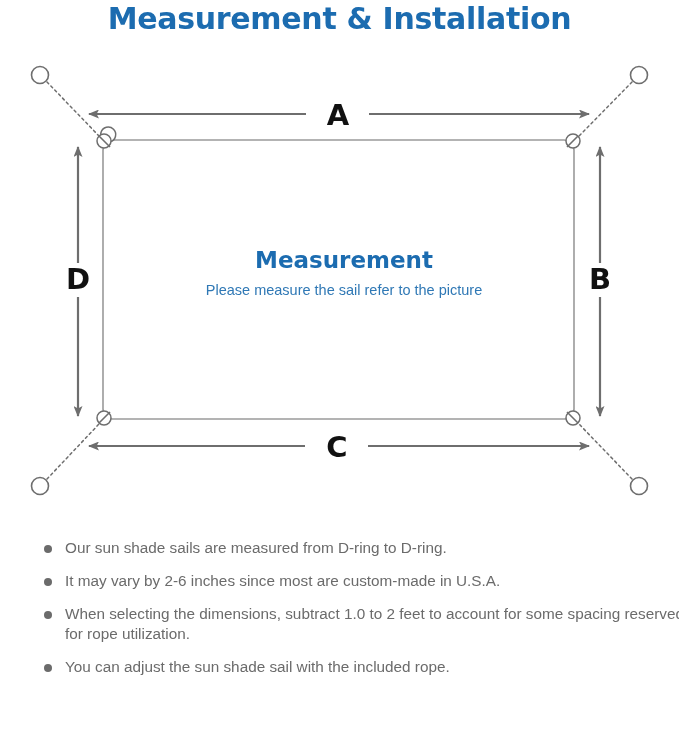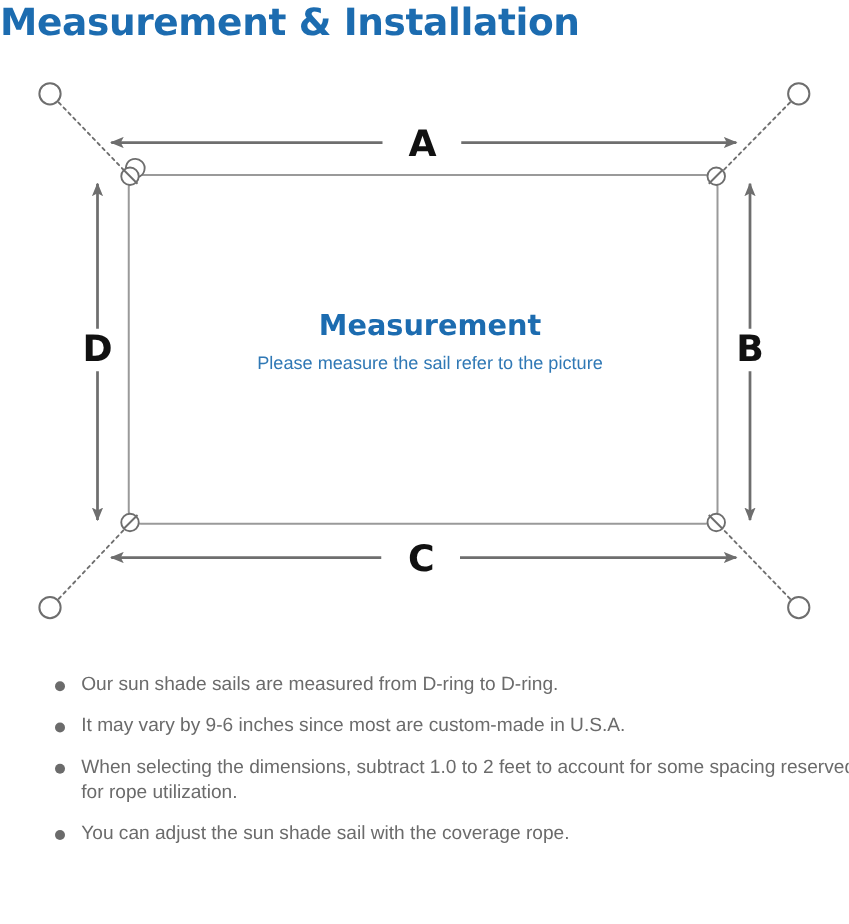"Measurement & Installation" #page-title { text-align: none -> center }
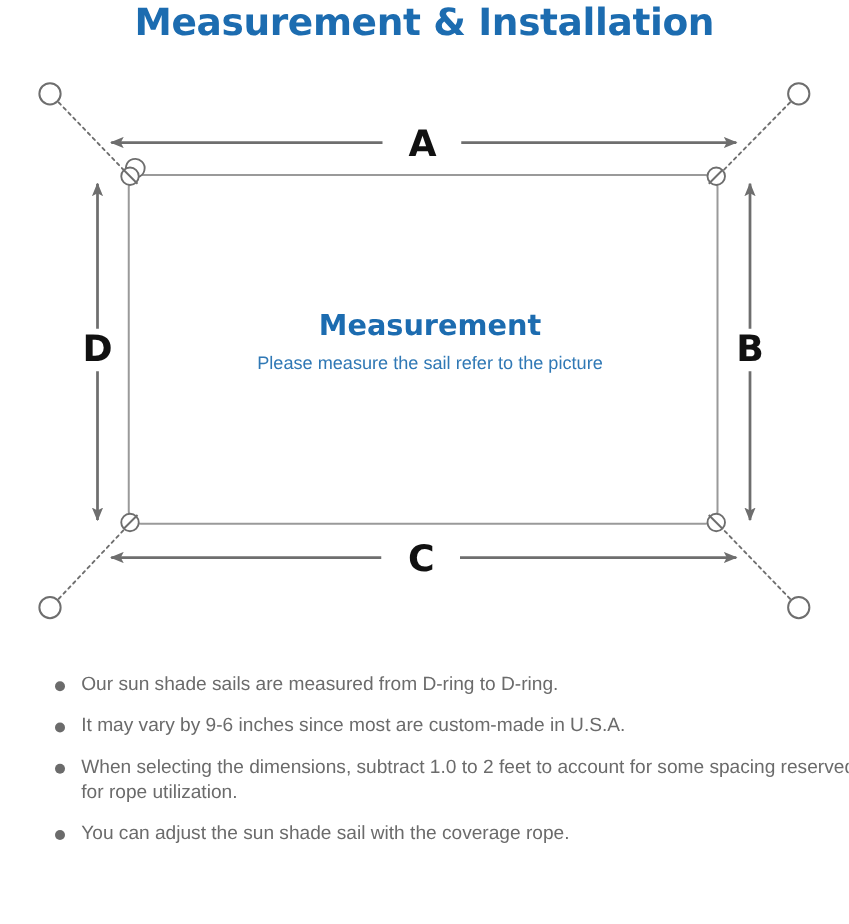"It may vary by 9-6" span { text: 9-6 -> 2-6 }
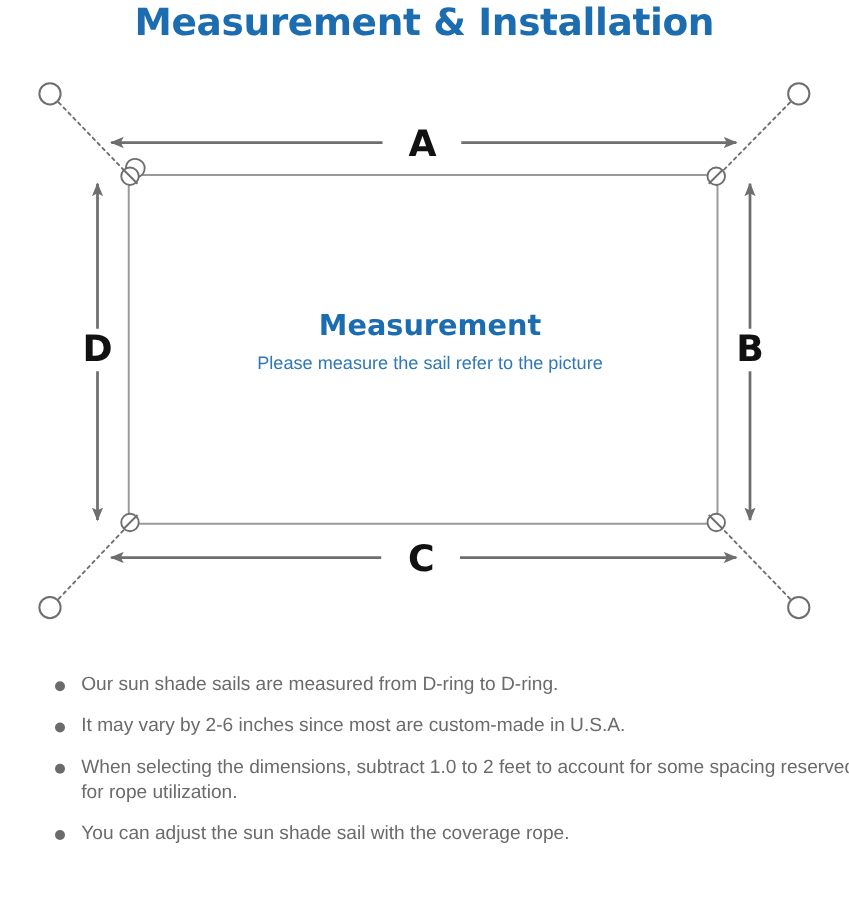"You can adjust the sun" span { text: coverage -> included }
